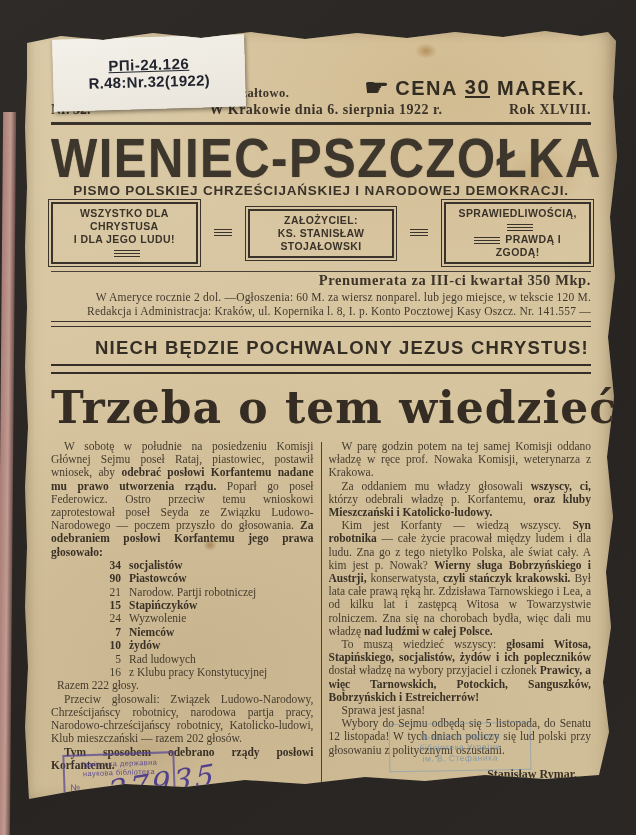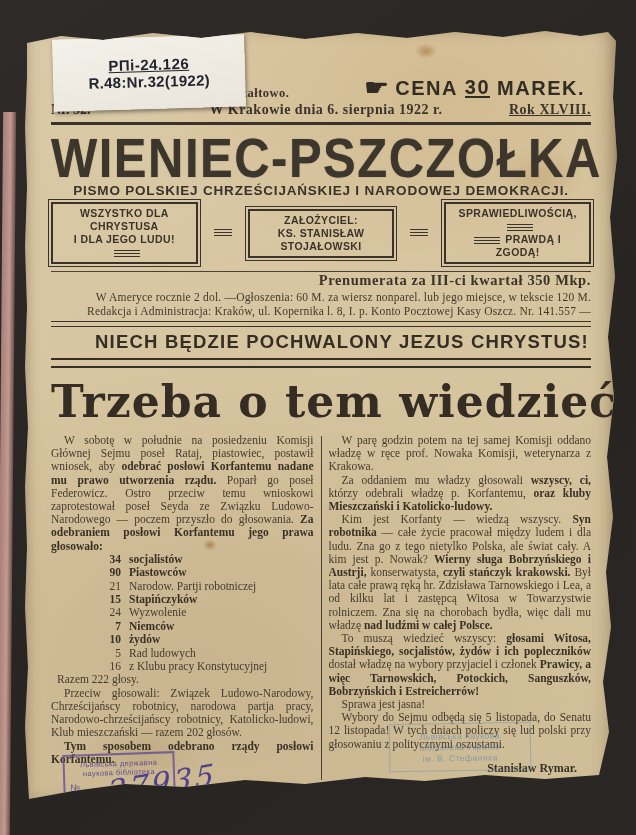"Rok XLVIII." .volume { text-decoration: underline -> none }
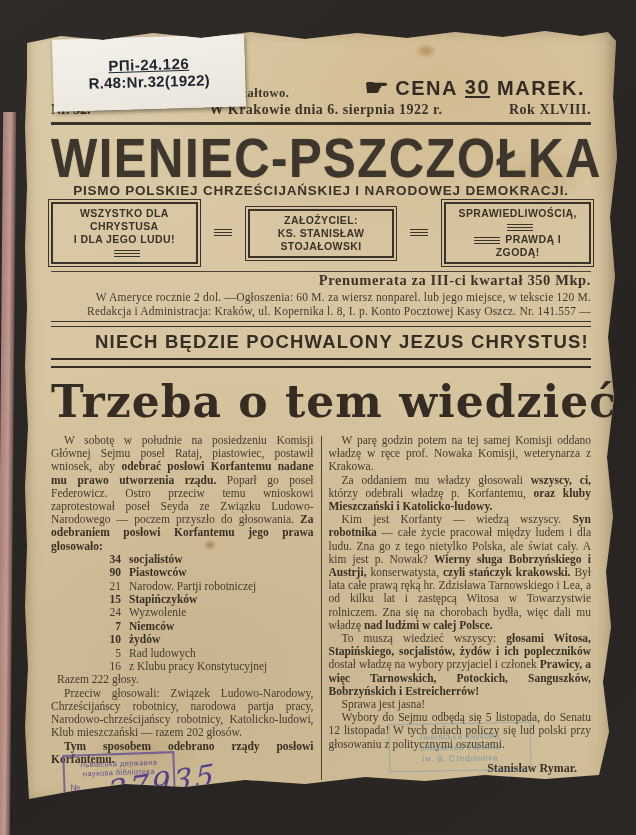"NIECH BĘDZIE POCHWALONY JEZUS CHRYSTUS!" .banner { margin-top: 4px -> 10px }
